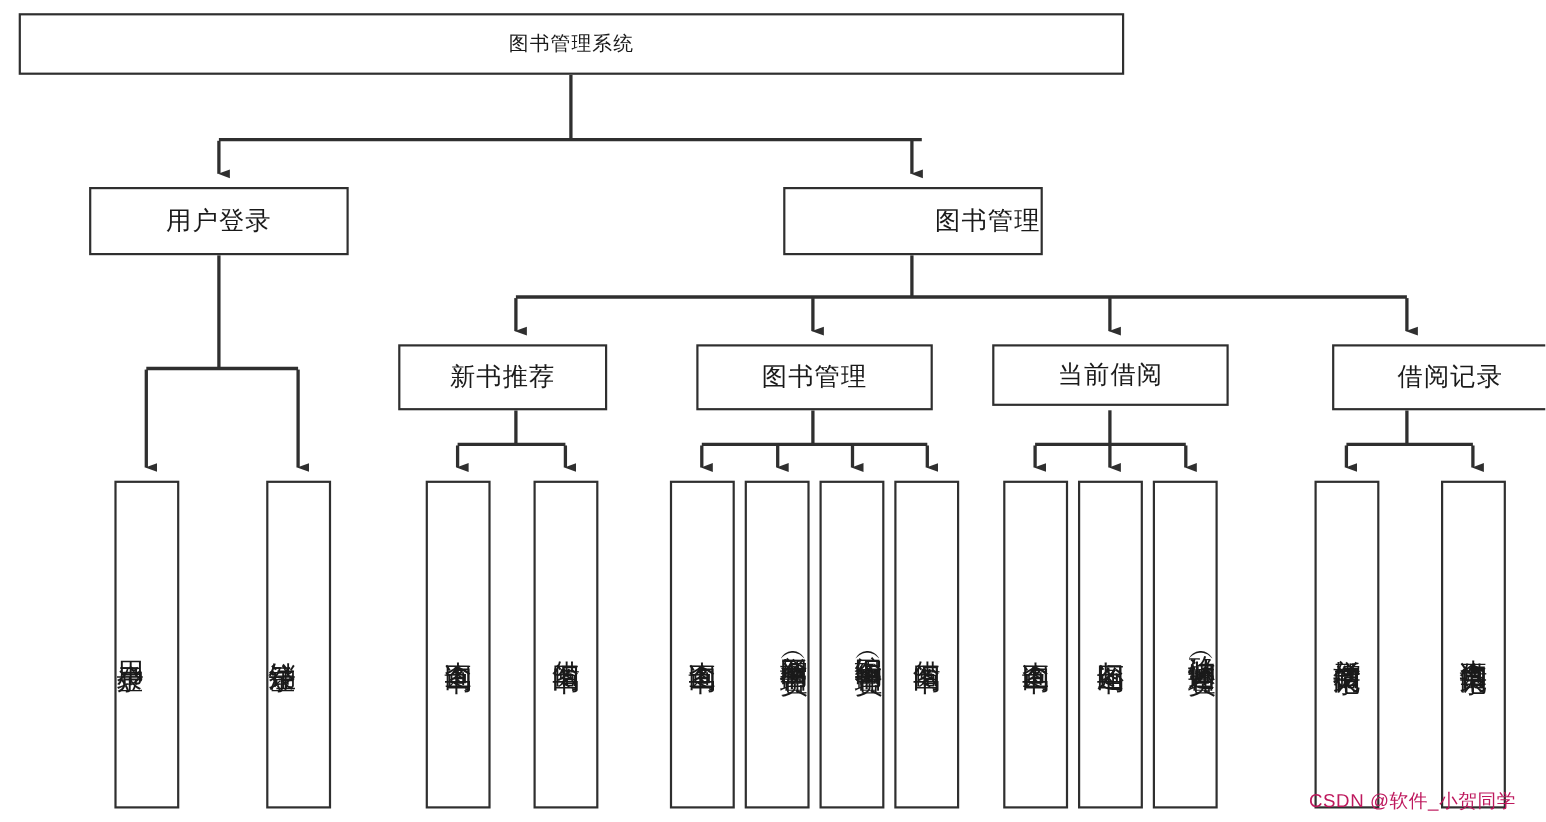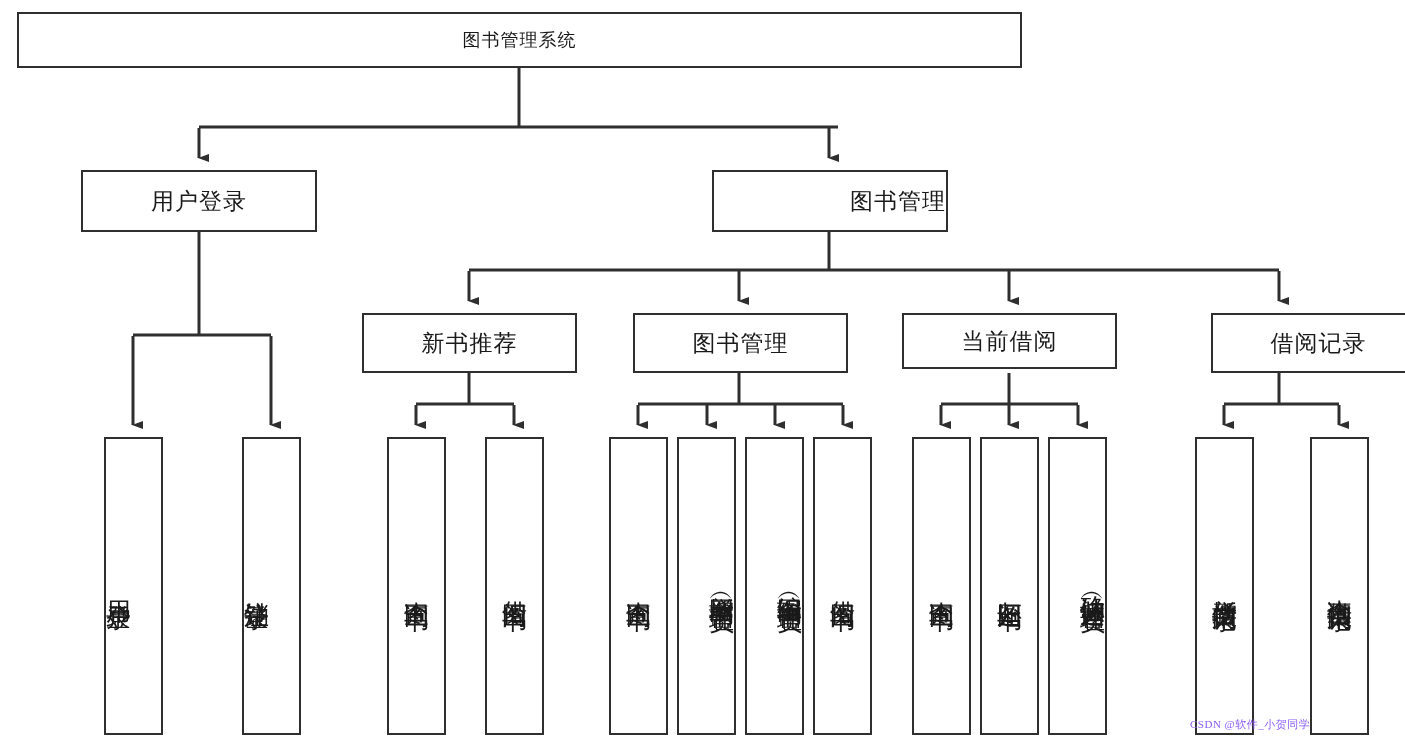"新书推荐" div.node { width: 215px -> 190px }
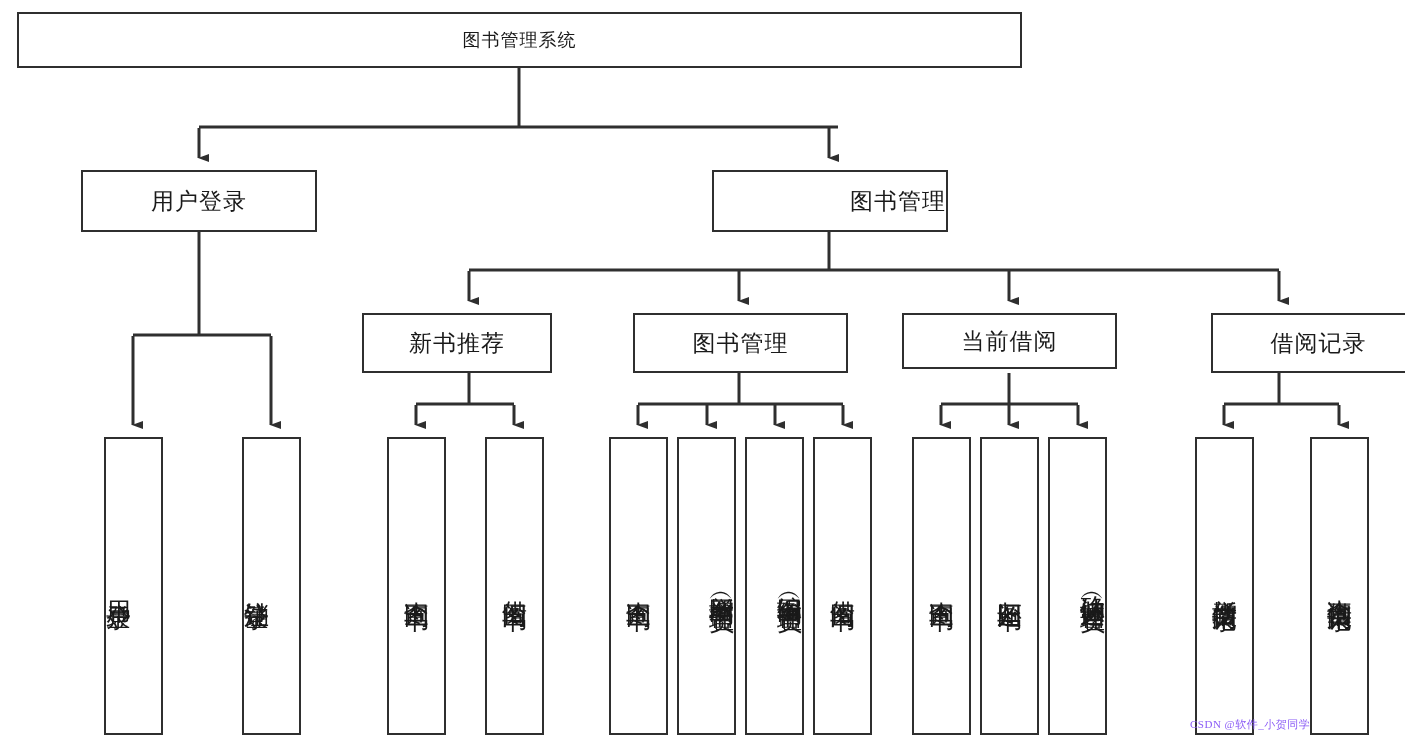"CSDN @软件_小贺同学" .watermark { color: #8b5cf6 -> #be185d; font-family: Liberation Serif, serif -> Liberation Sans, sans-serif; font-size: 11px -> 17px }
